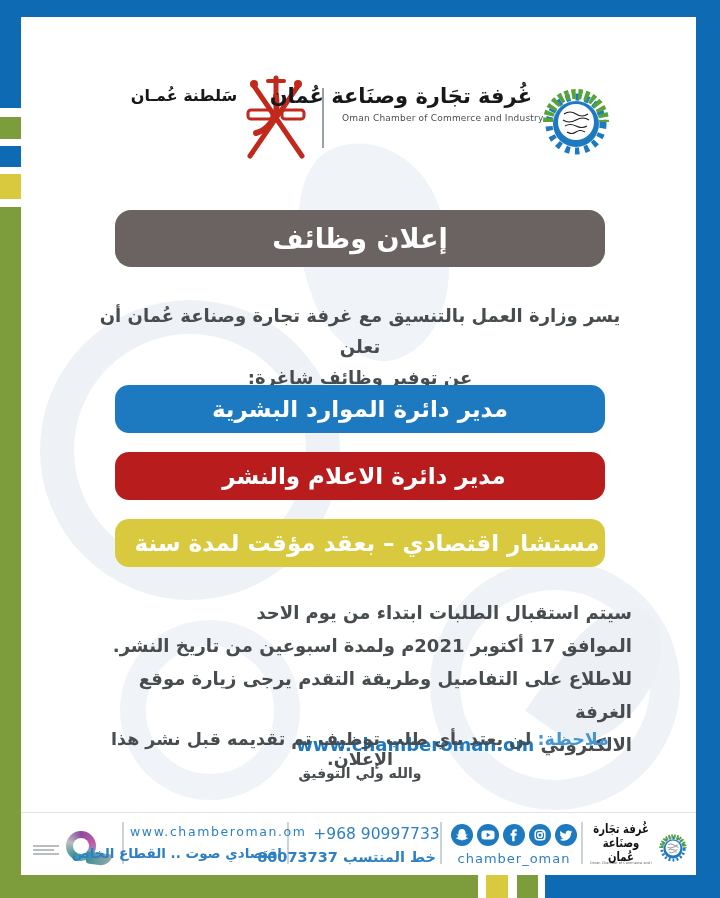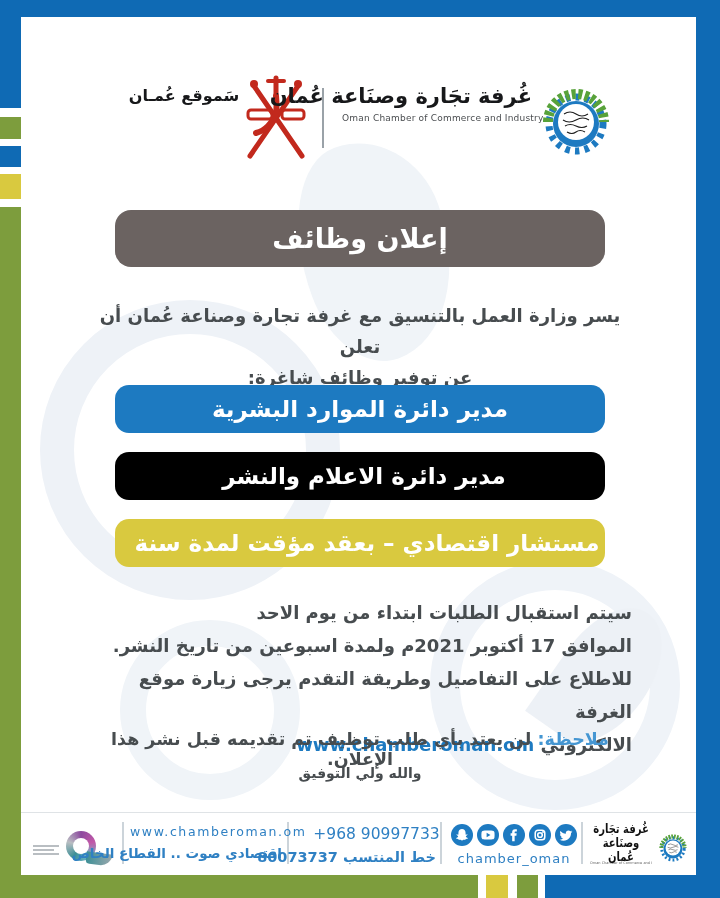"سَموقع عُمـان" div.l1 { text: سَموقع -> سَلطنة }
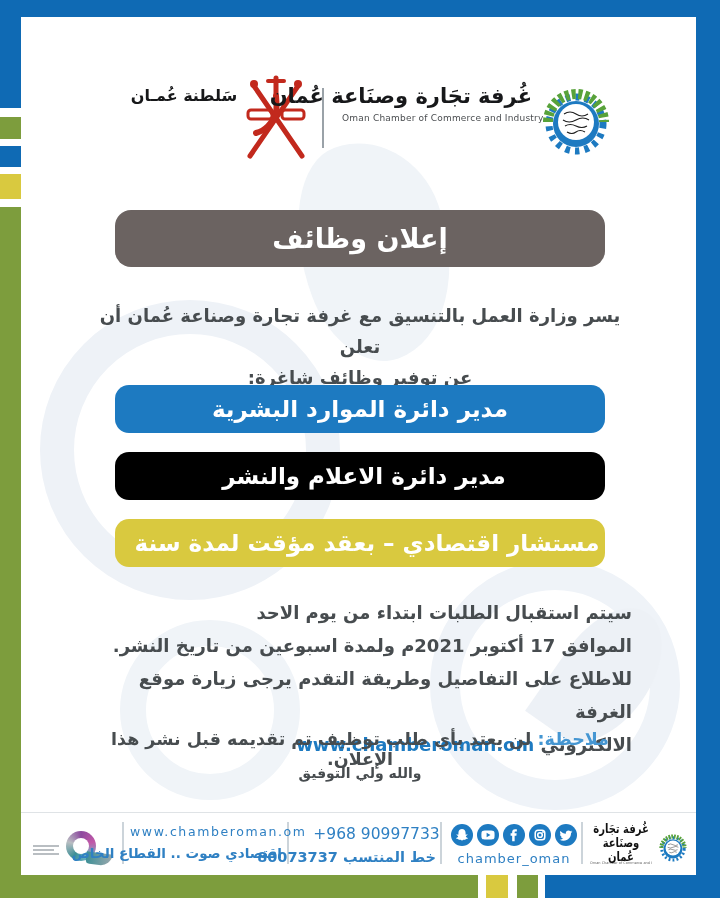"مدير دائرة الاعلام والنشر" .job-1 { background: #000000 -> #b91c1c }
